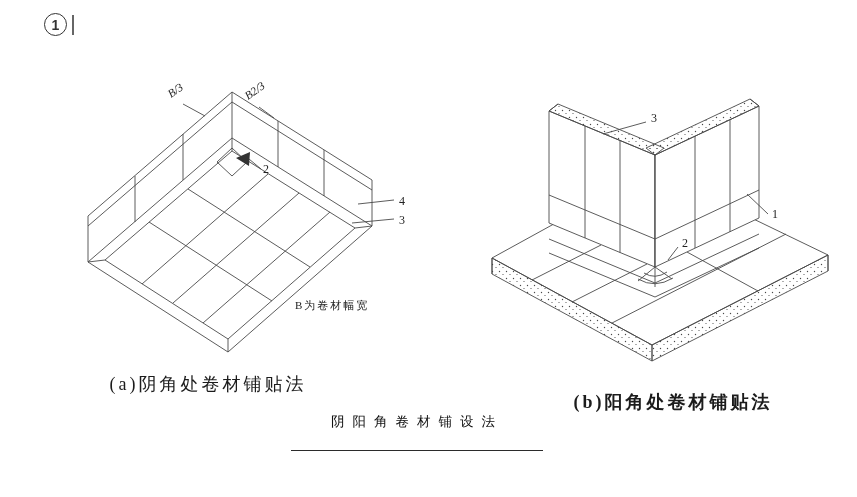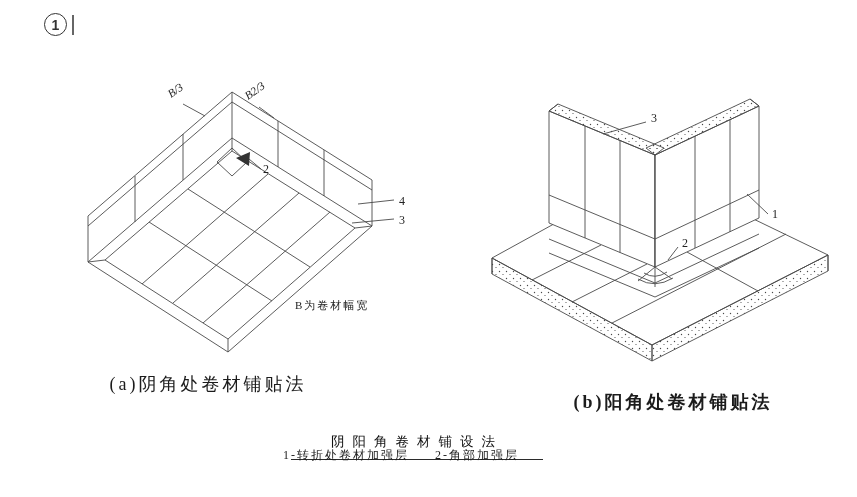"阴阳角卷材铺设法" .legend-title { margin-top: 20px -> none; padding-bottom: 8px -> 19px }
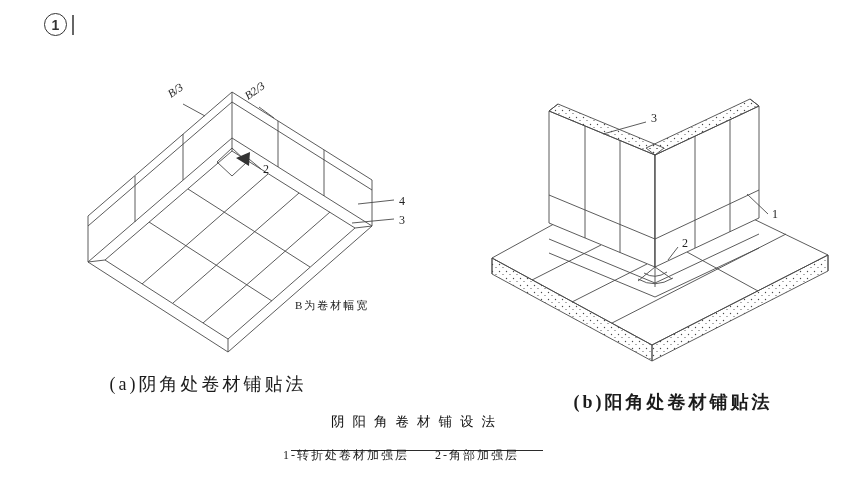"1-转折处卷材加强层 2-角部加强层" div.legend-line { html: <div> <span>1-转折处卷材加强层</span><span>2-角部加强层</span> </div> -> none }
